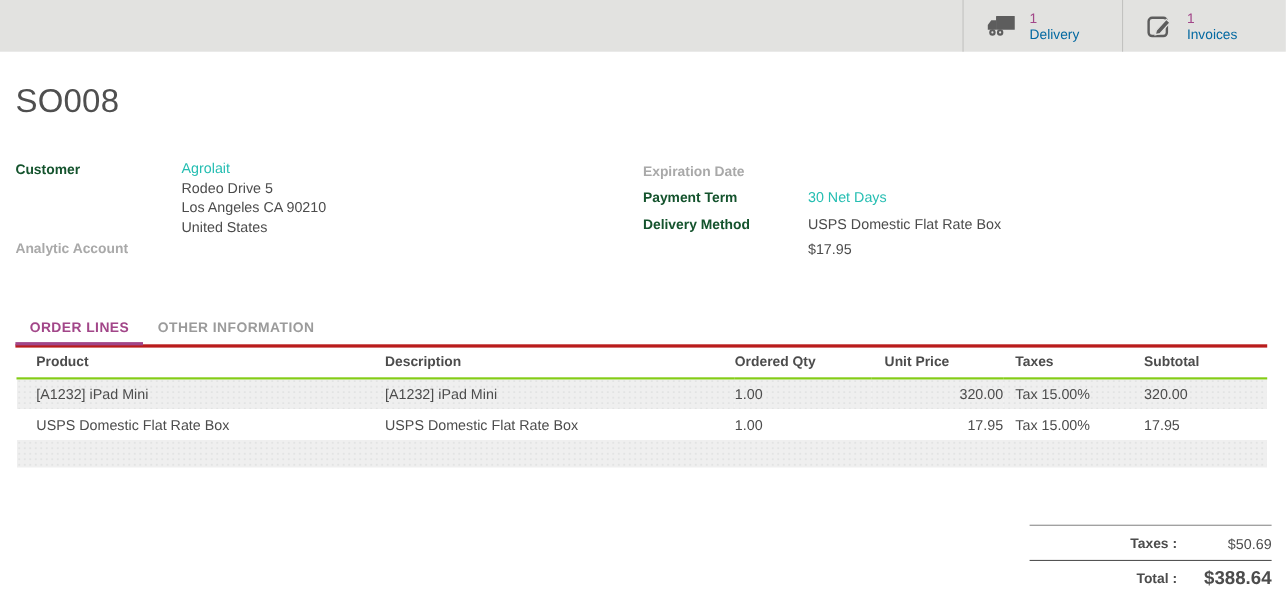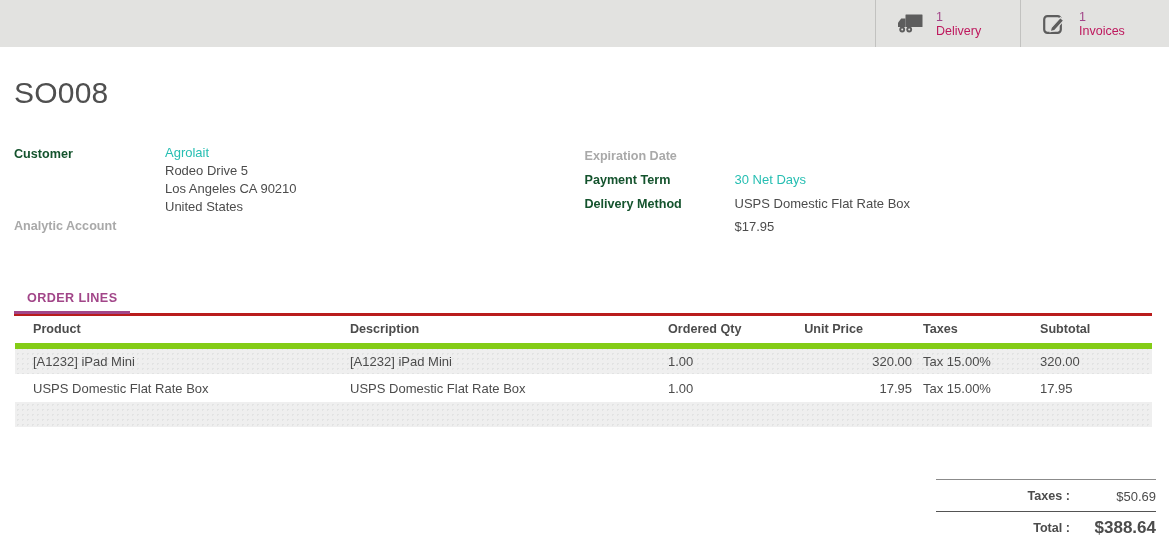"Delivery" .stat-label { color: #be185d -> #0369a1 }
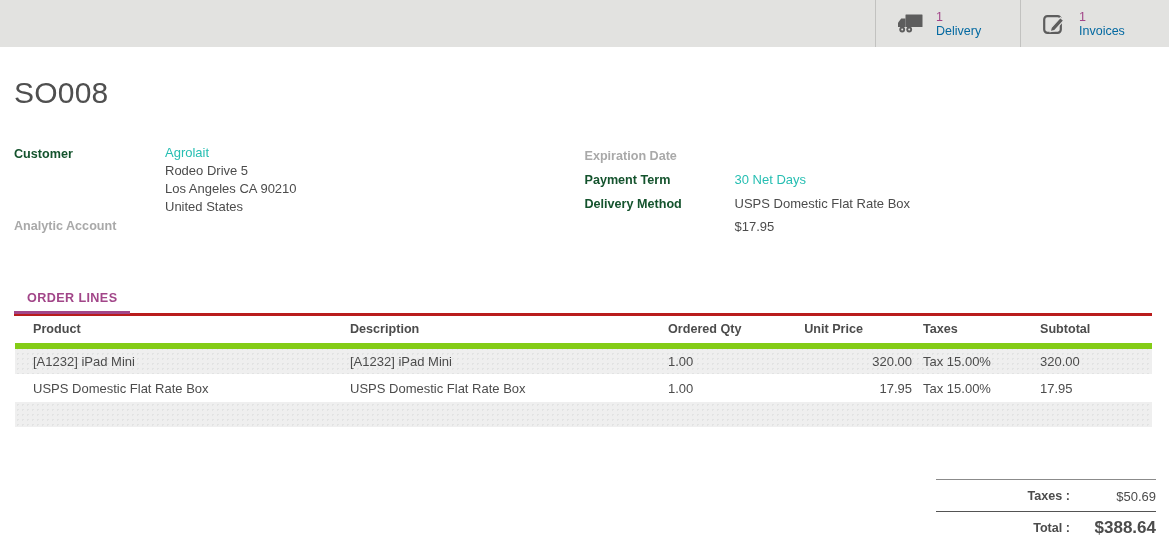"OTHER INFORMATION" div.tab { html: none -> <div>OTHER INFORMATION</div> }
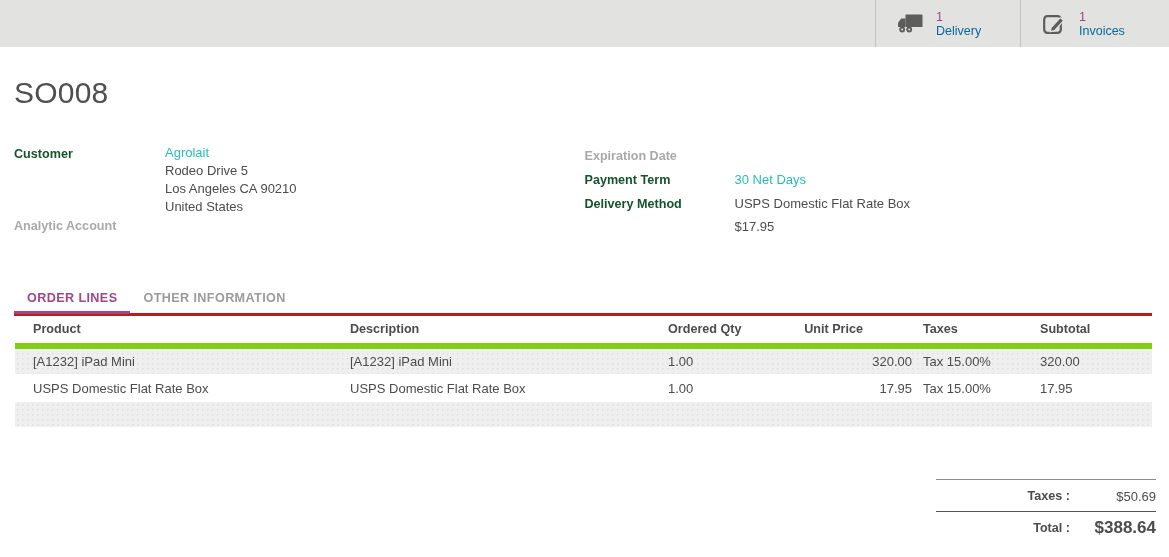"Product" .lines th { border-bottom: 6px solid #84cc16 -> 2px solid #84cc16 }
